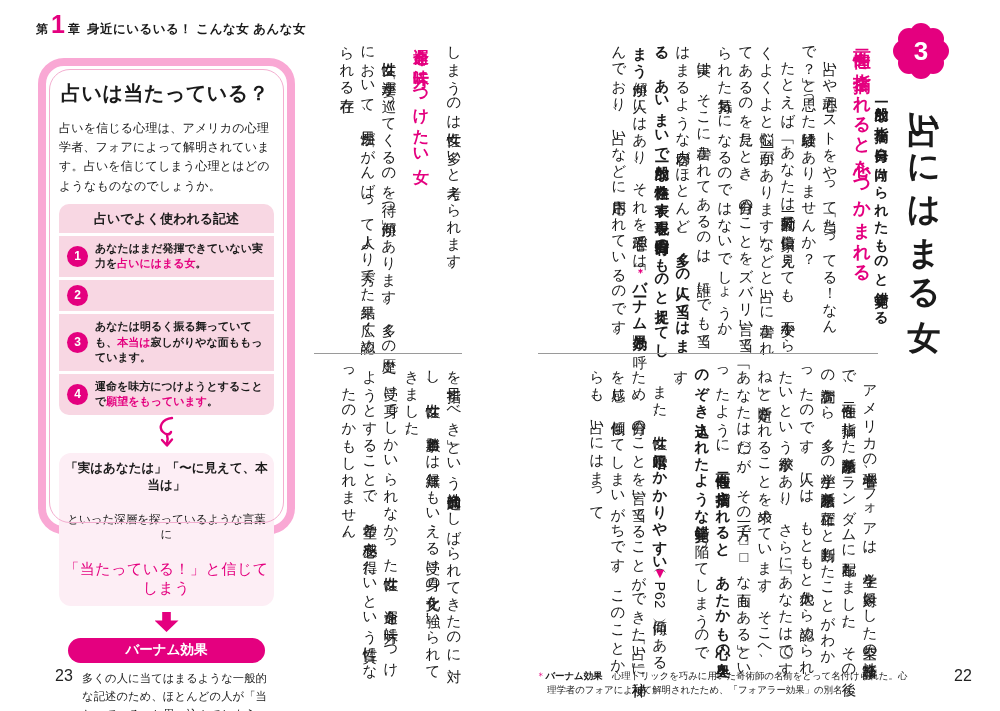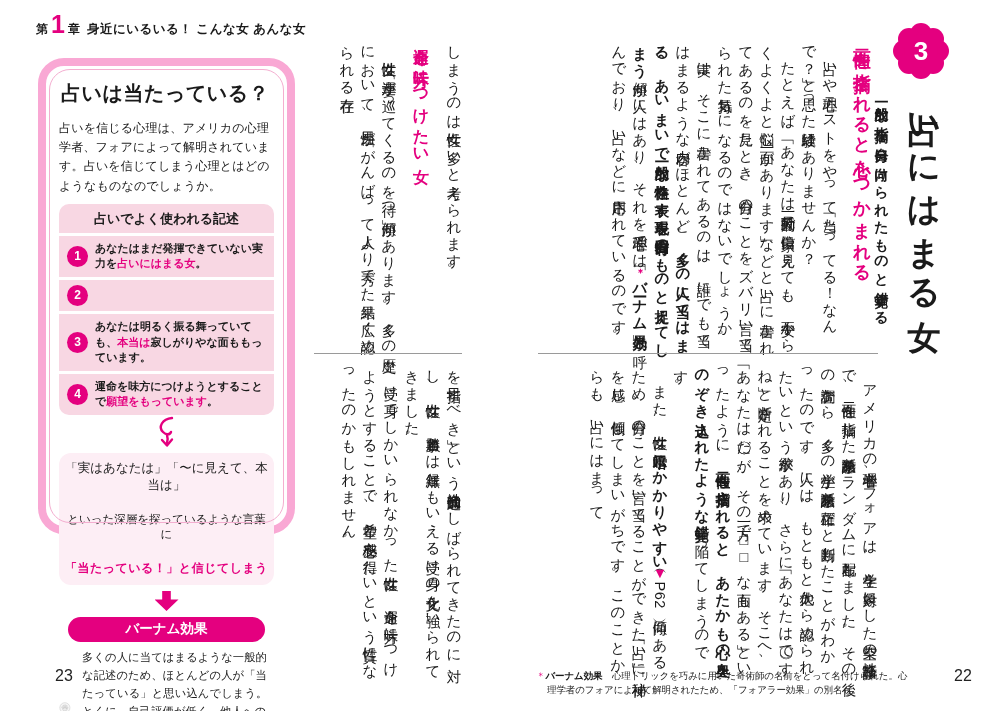"「実はあなたは」「〜に見えて、本当は」" #conclusion-box .c1 { font-weight: 400 -> 700 }
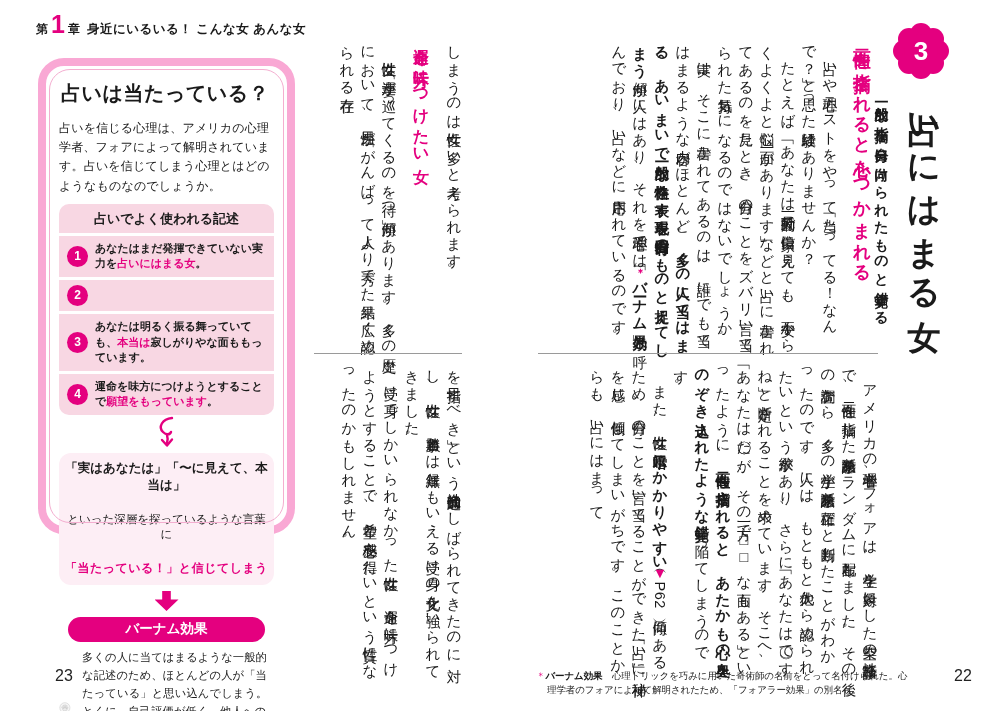"「当たっている！」と信じてしまう" #conclusion-box .c3 { font-size: 12px -> 15px; font-weight: 700 -> 400 }
